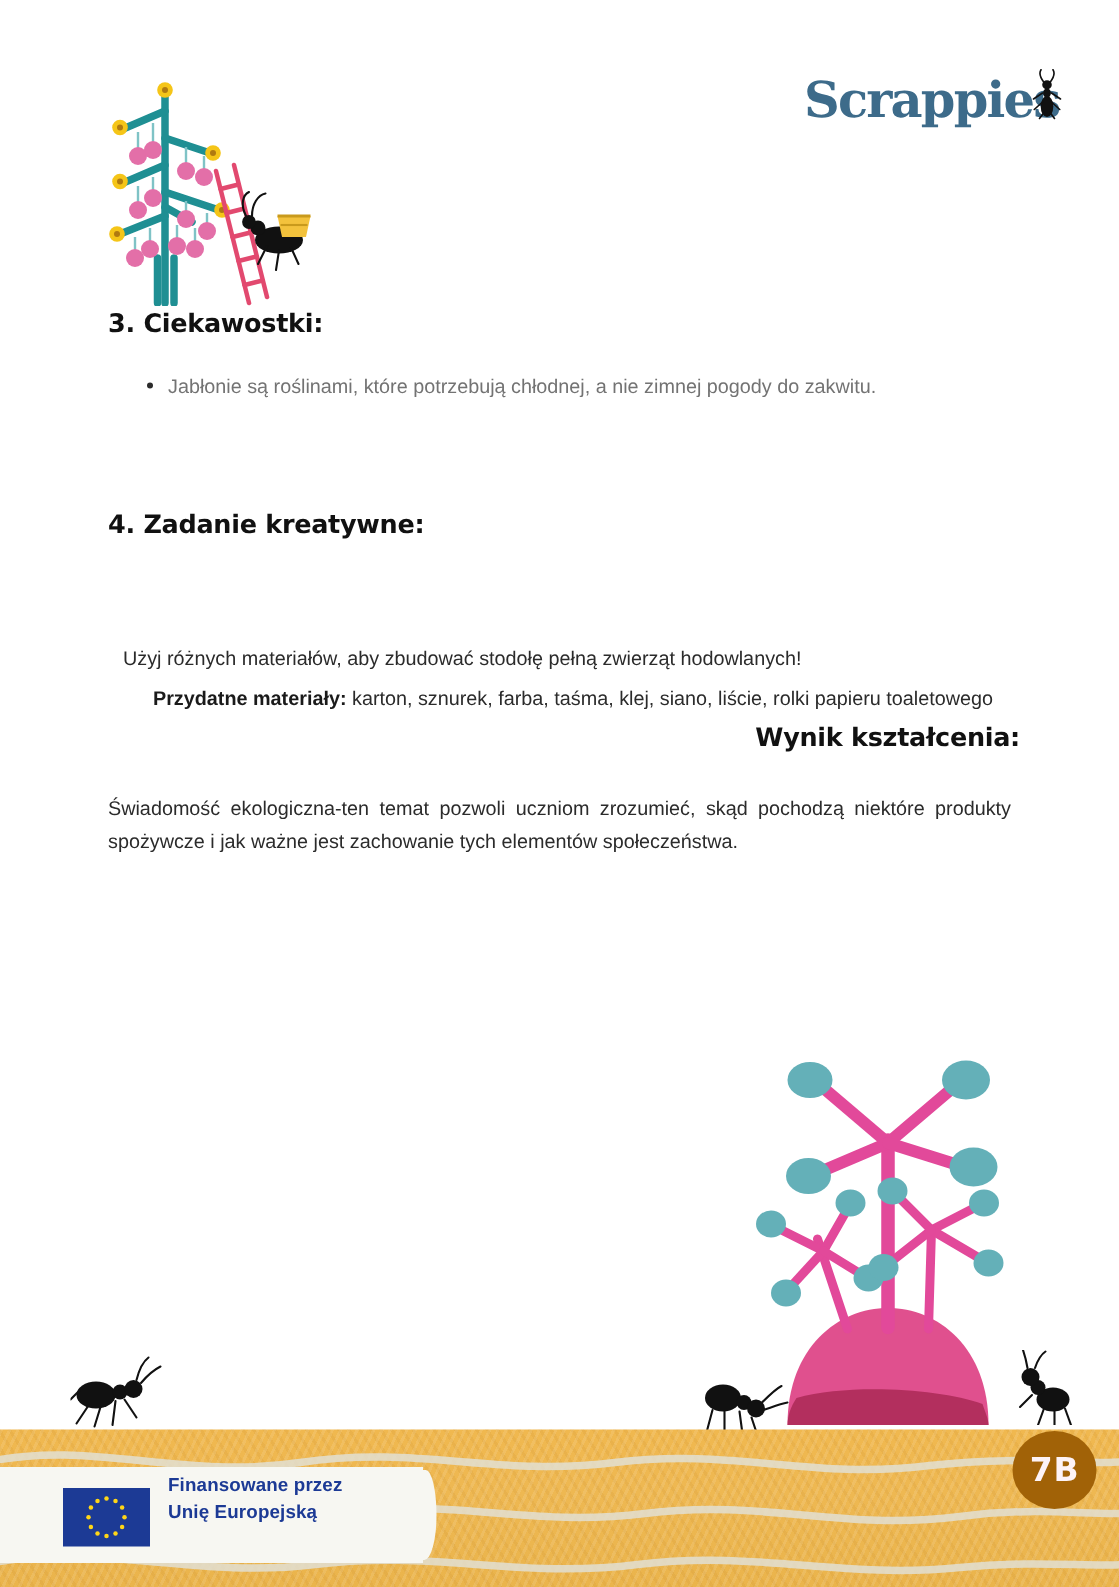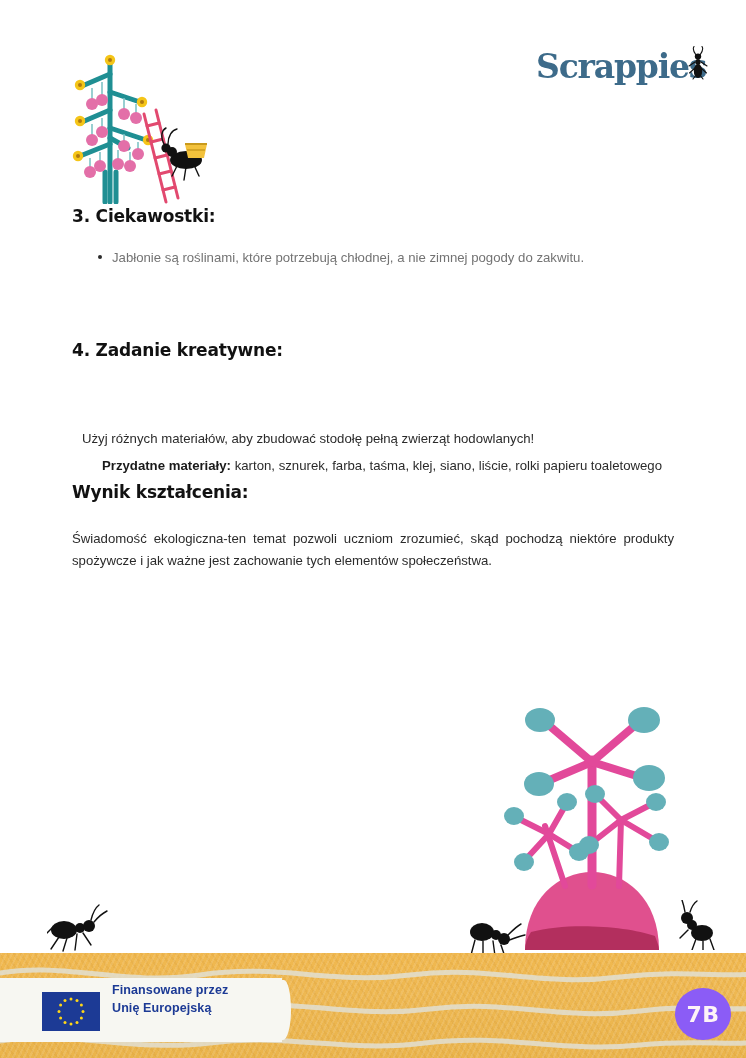"Wynik kształcenia:" div.col { text-align: none -> right }
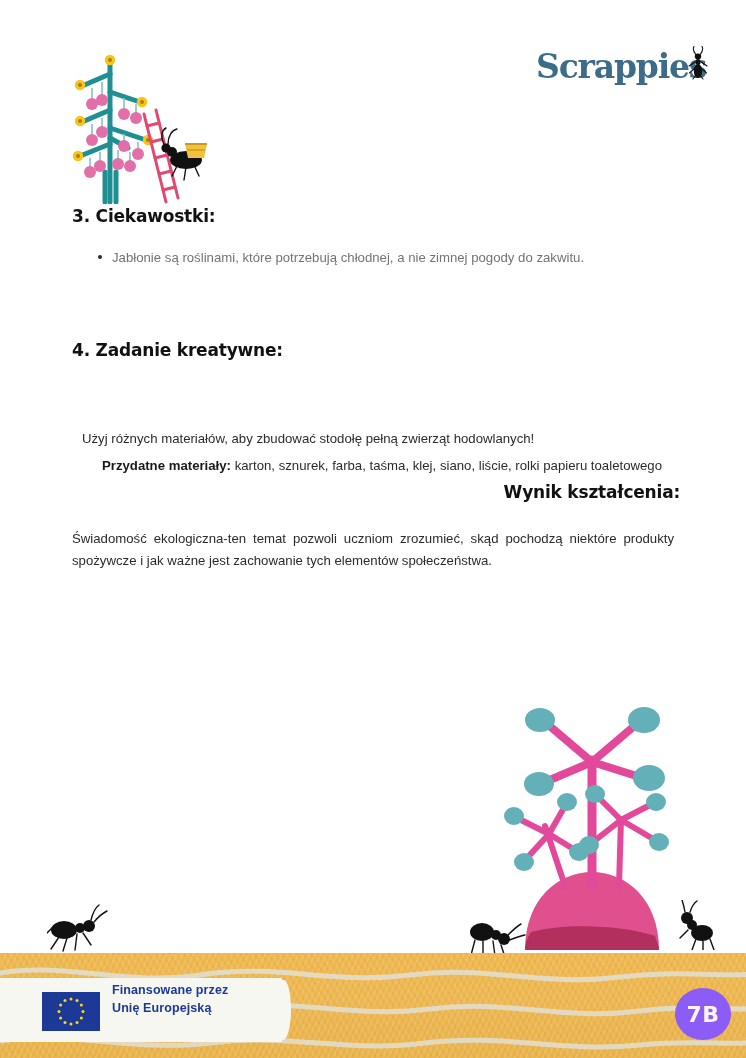"7B" #page-badge { background: #8b5cf6 -> #a16207; top: 988px -> 954px }
